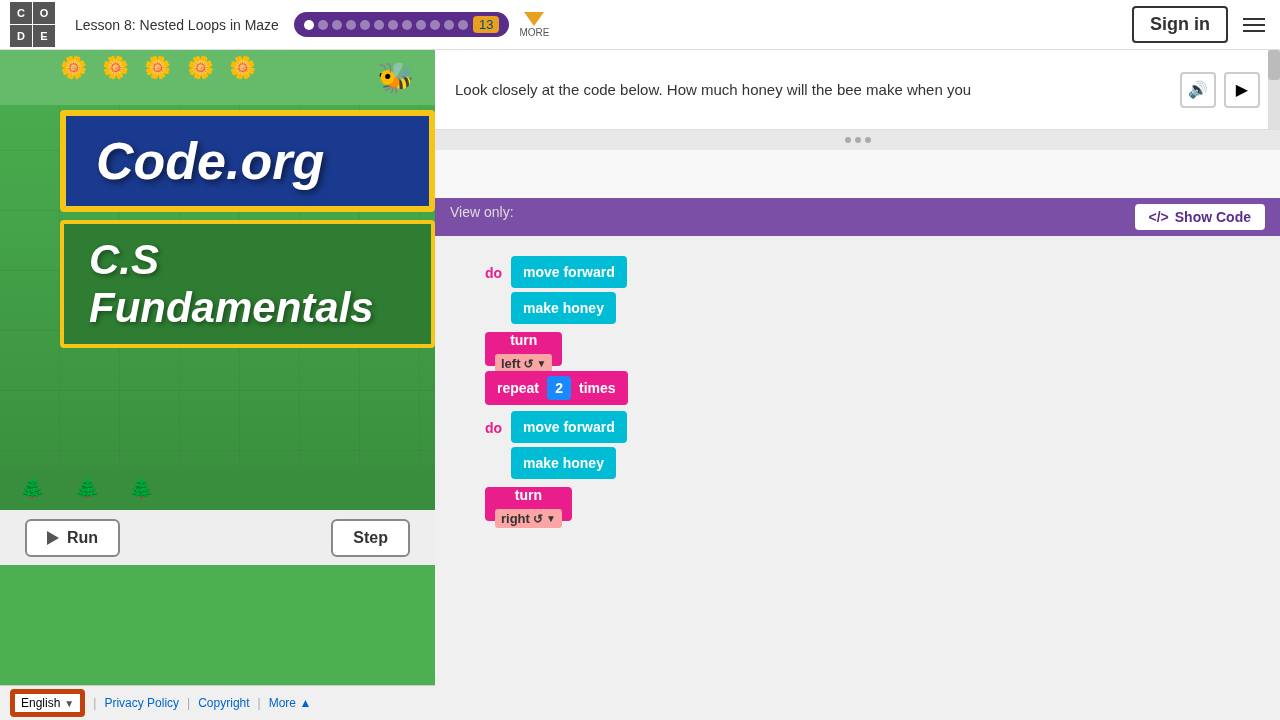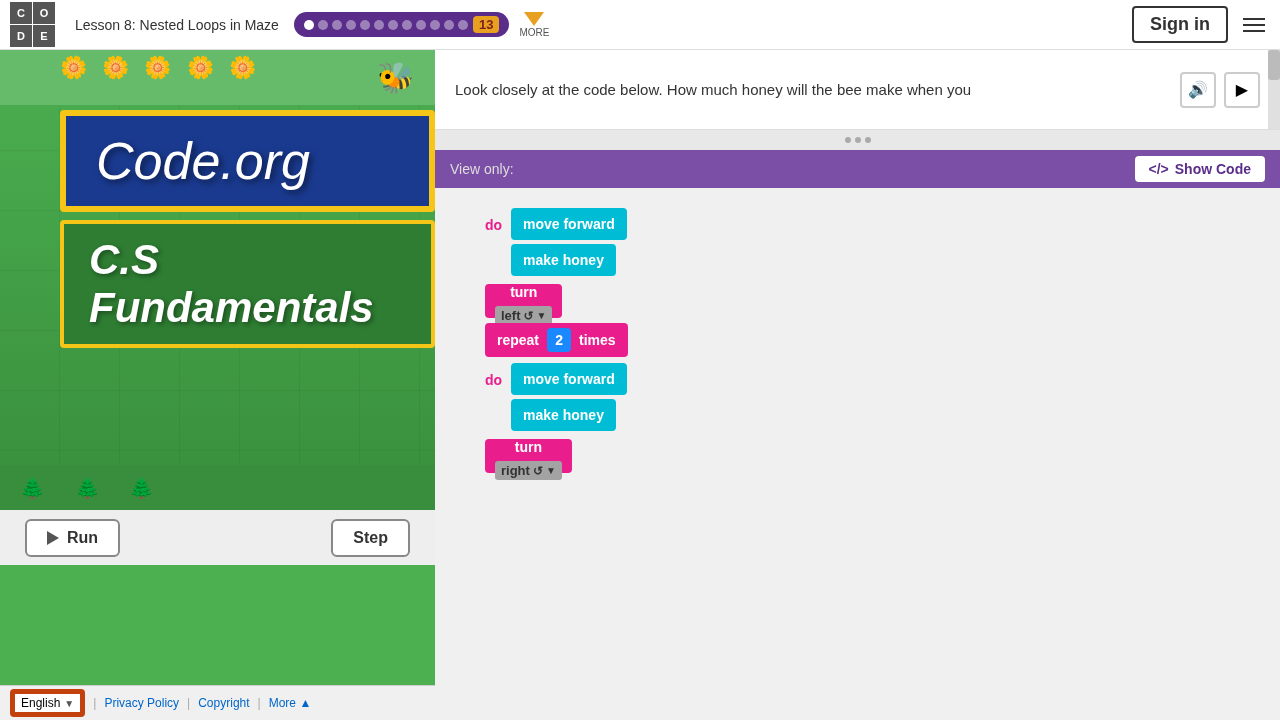"13" .progress-badge { color: #7f1d1d -> #0c4a6e; font-weight: bold -> normal }
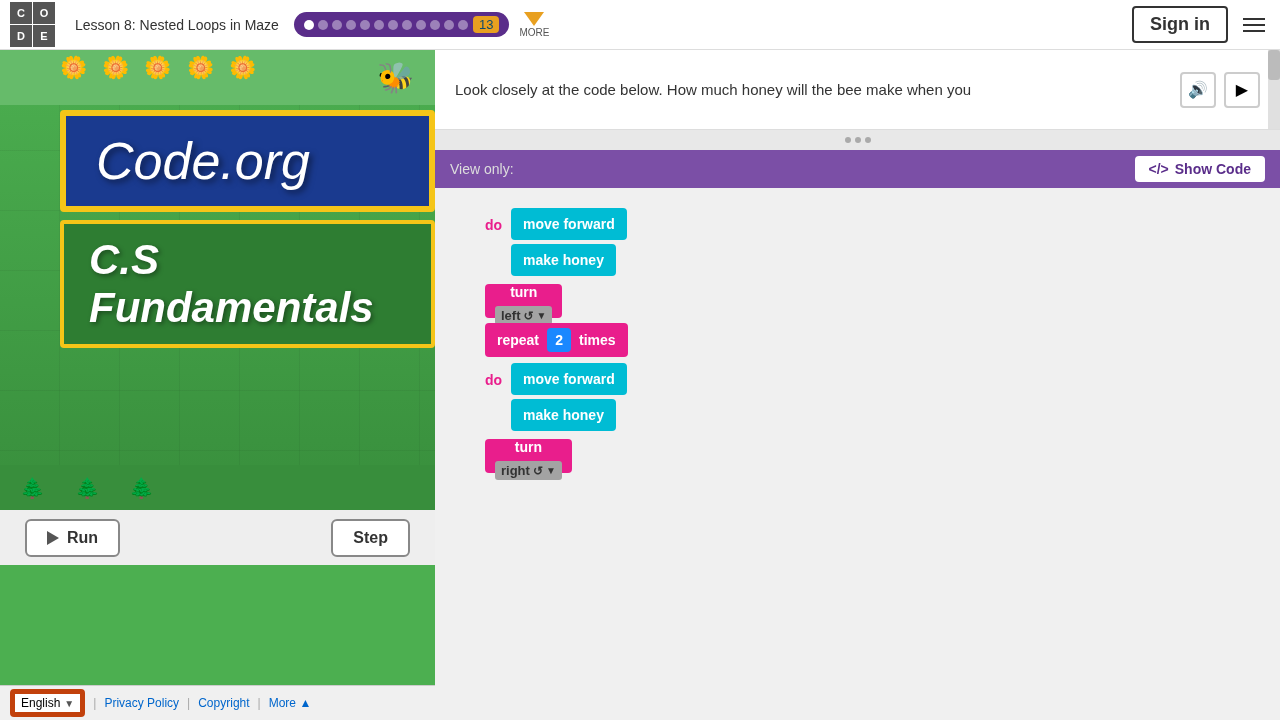"Code.org" .codeorg-title { font-weight: 400 -> 700 }
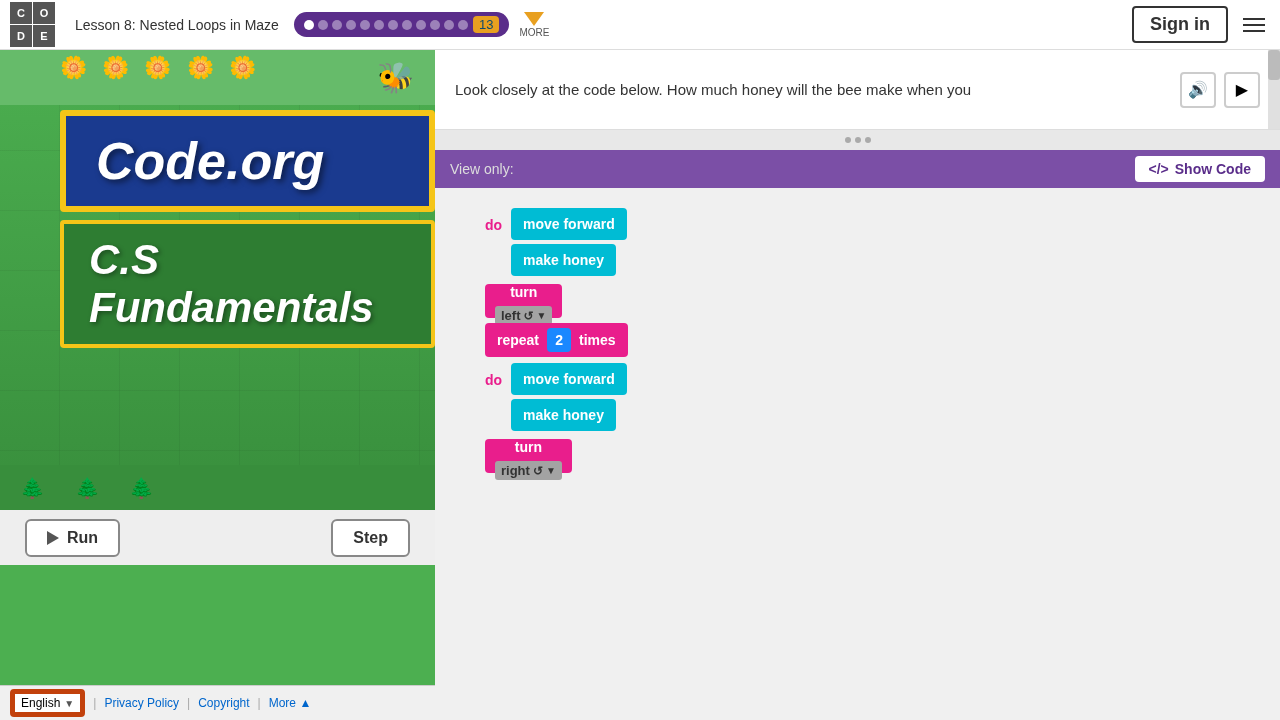"View only:" .view-only-bar { align-items: center -> none; margin-top: none -> 48px }
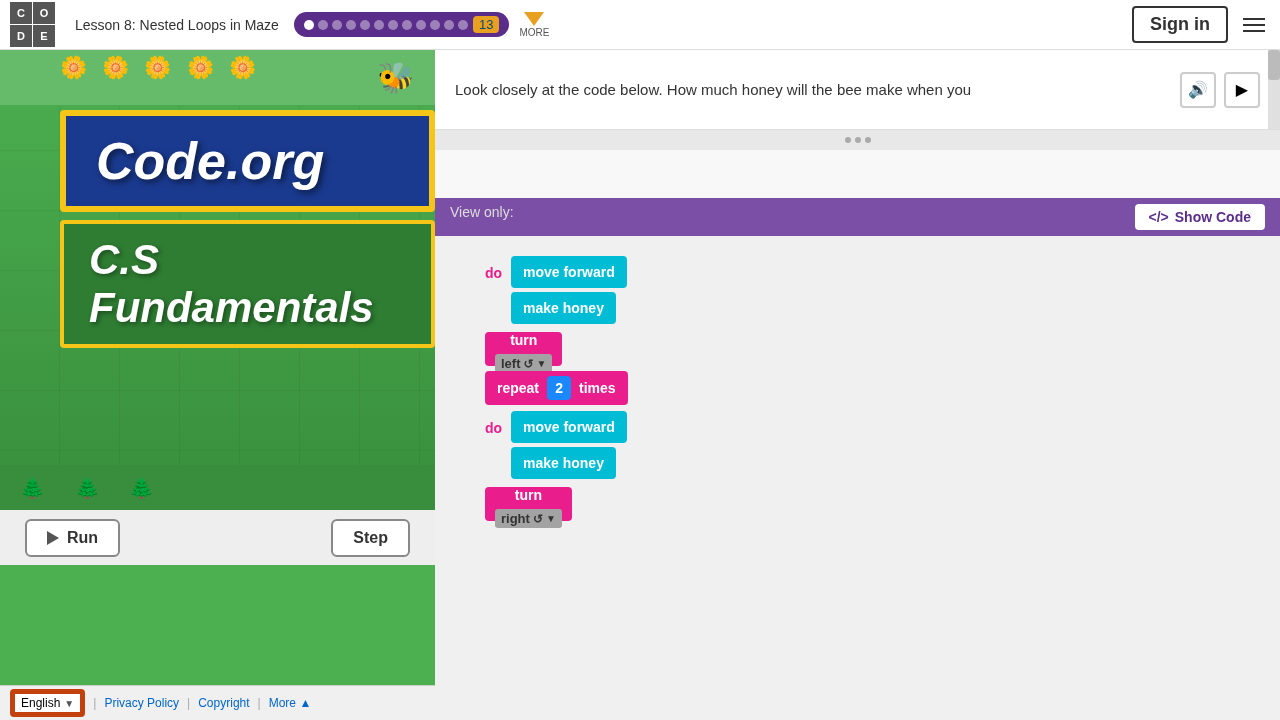"left" .turn-dropdown { background: #a3a3a3 -> #fca5a5 }
